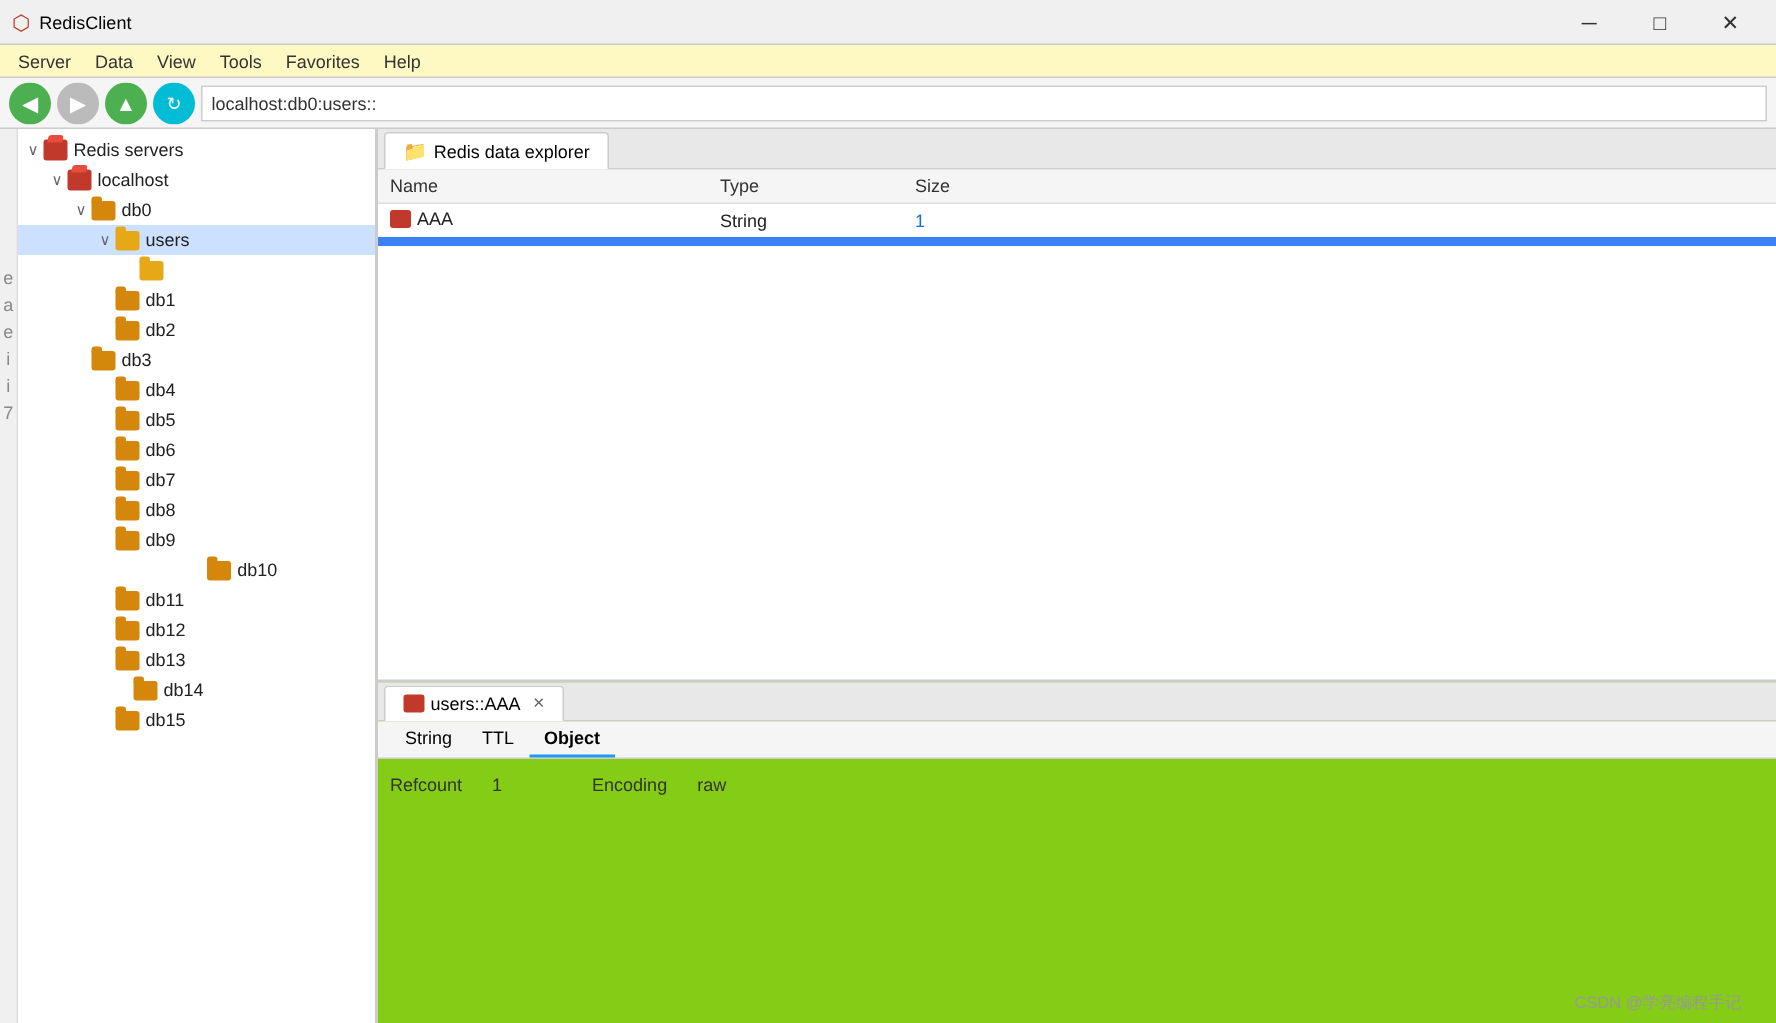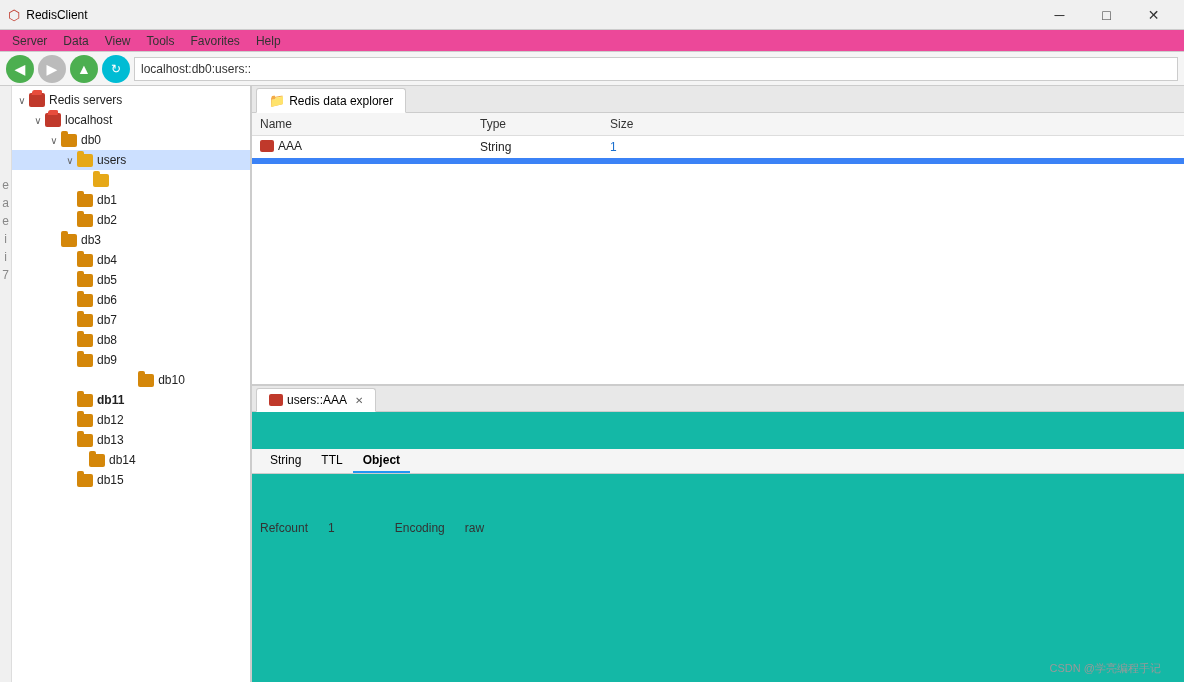"Server" .menu-bar { background: #ec4899 -> #fef9c3 }
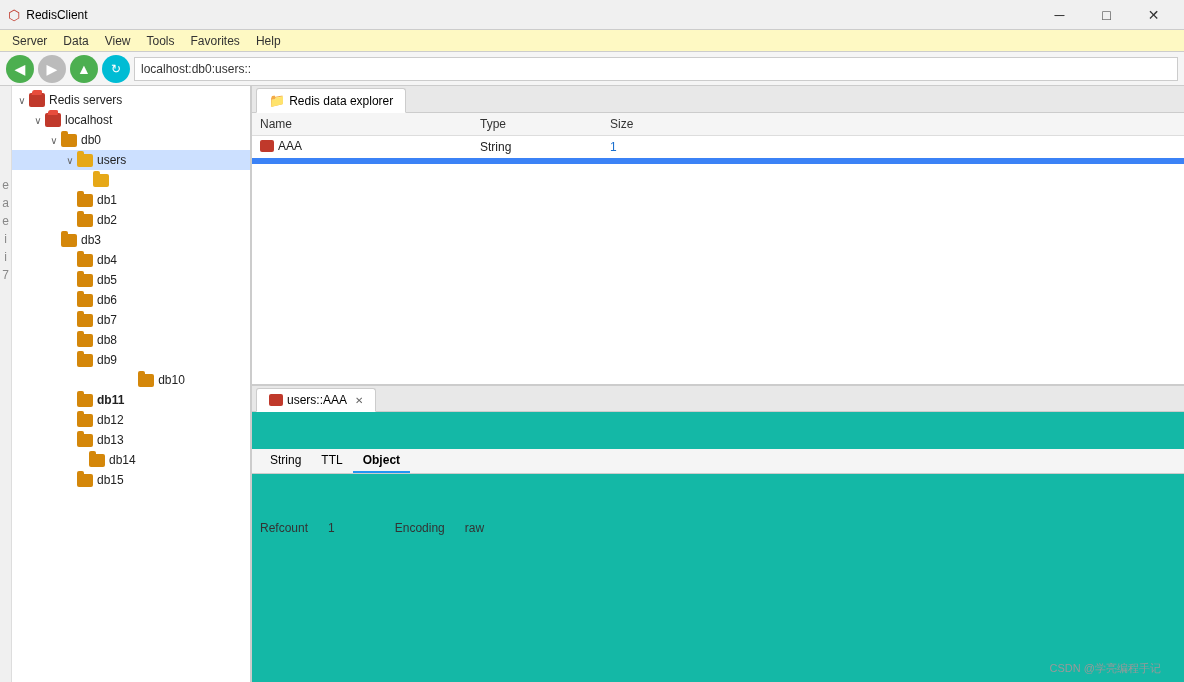"db11" div.tree-item { font-weight: bold -> none }
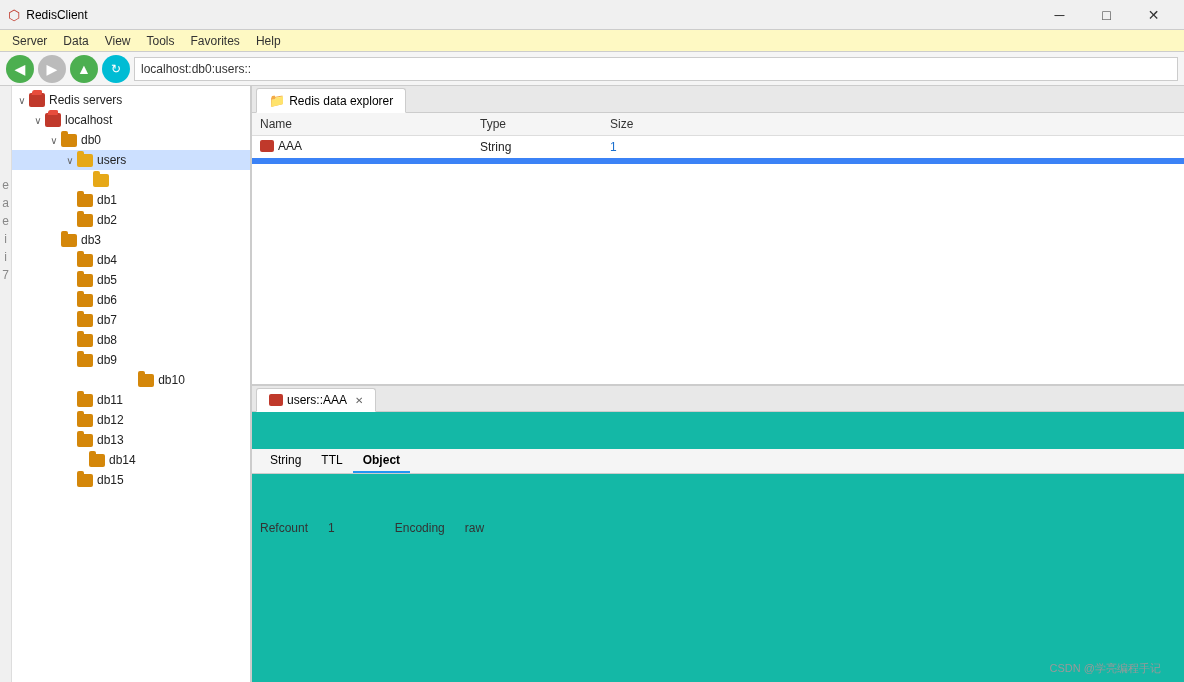"users::AAA" .object-panel { background: #14b8a6 -> #84cc16; gap: 37px -> none; height: 296px -> 227px }
